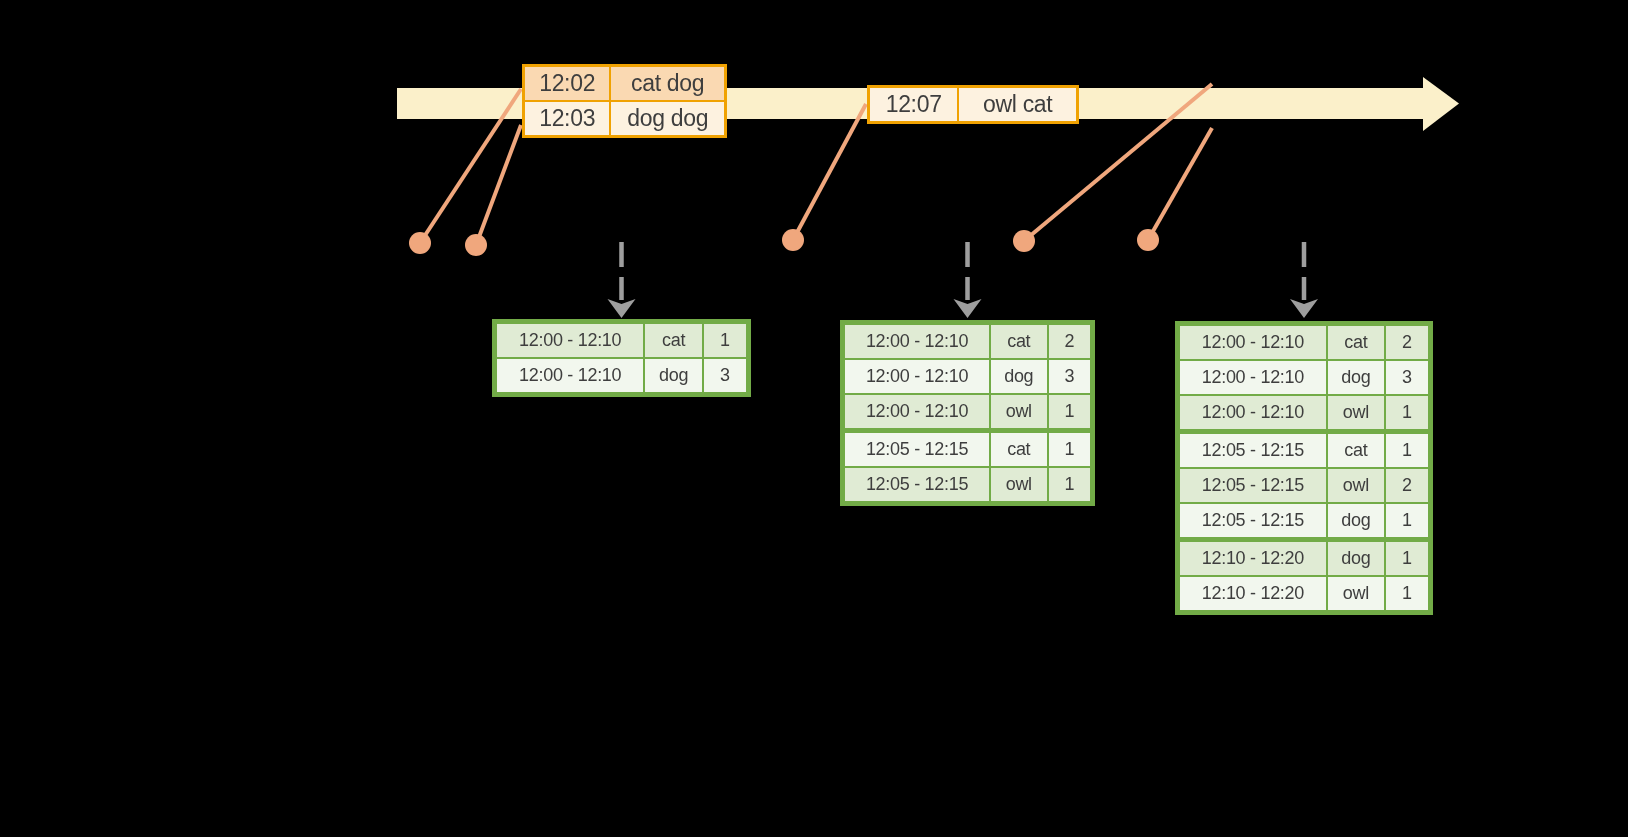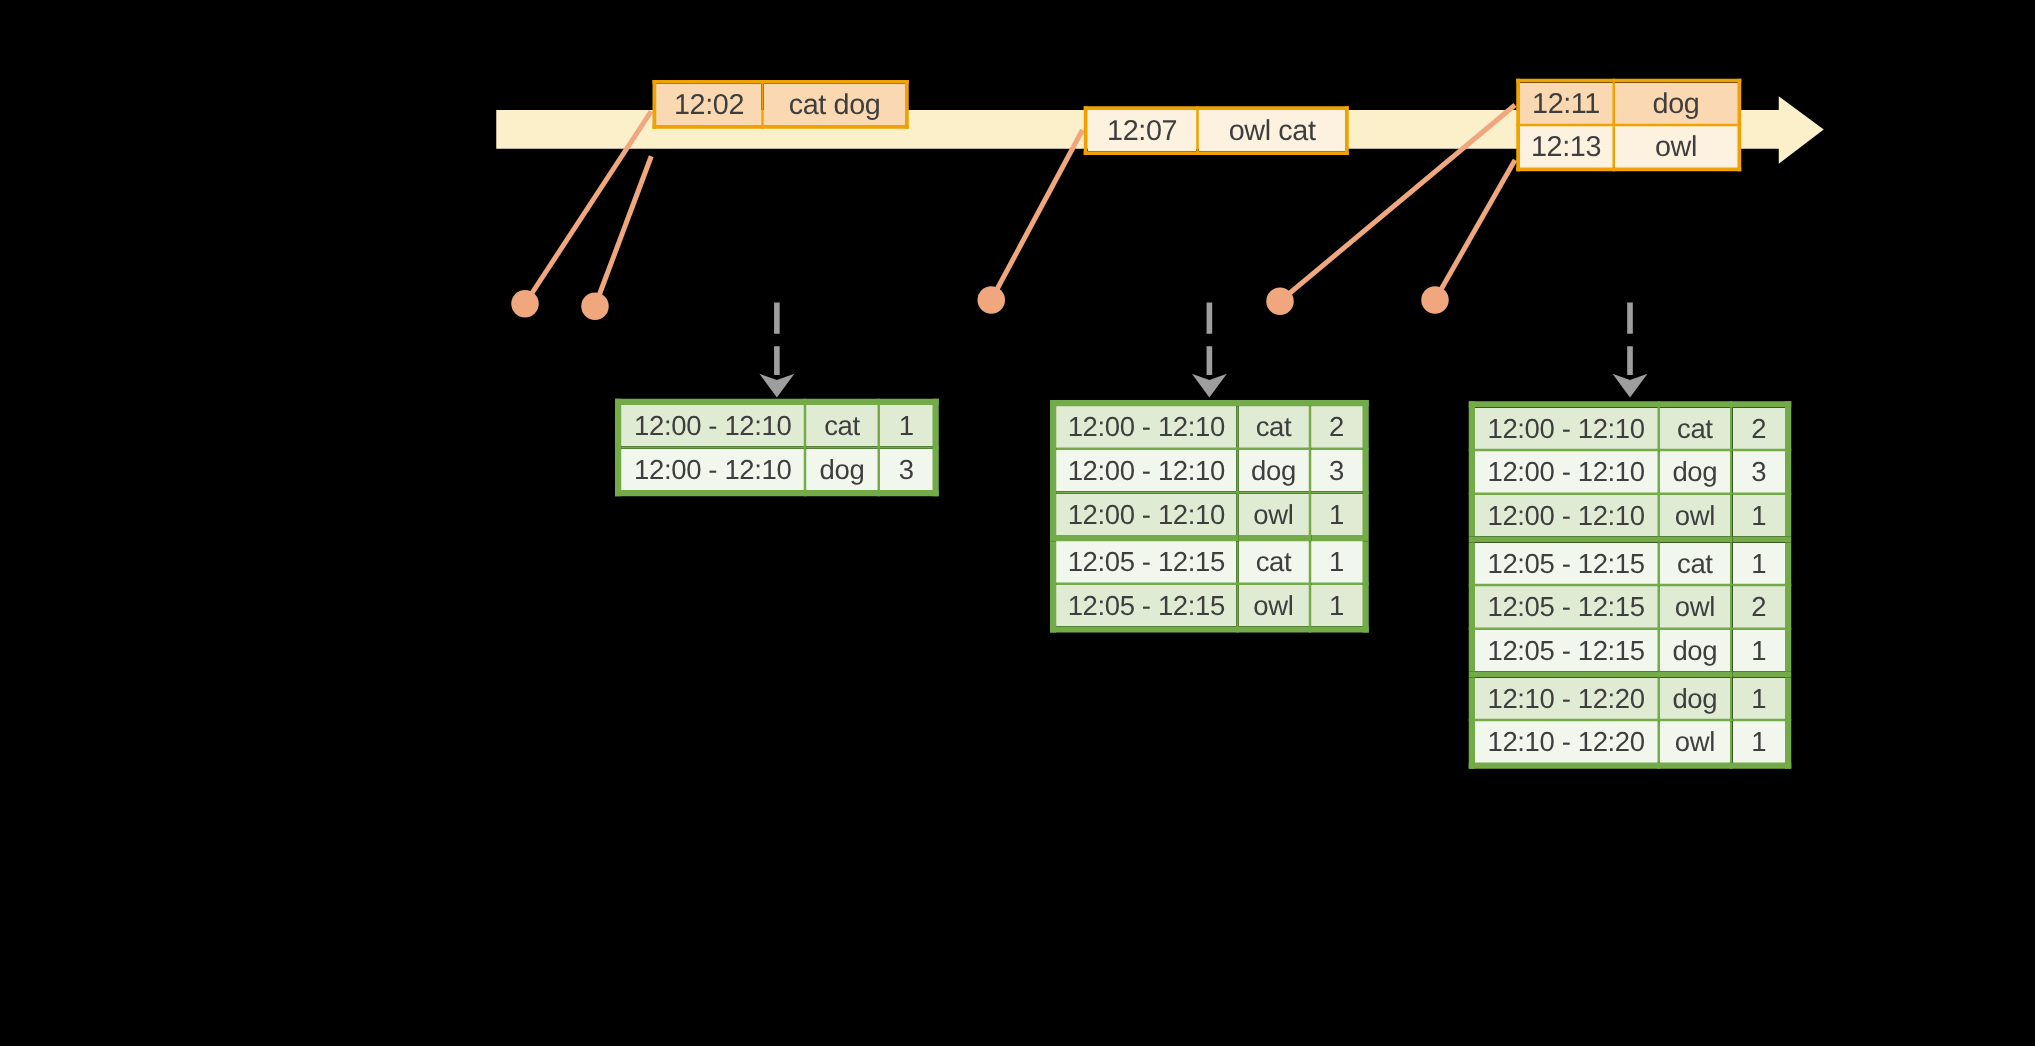"12:11" table.event-table { html: <table> <colgroup> <col> <col> </colgroup> <tbody> <tr> <td>12:11</td> <td>dog</td> </tr> <tr> <td>12:13</td> <td>owl</td> </tr> </tbody> </table> -> none }
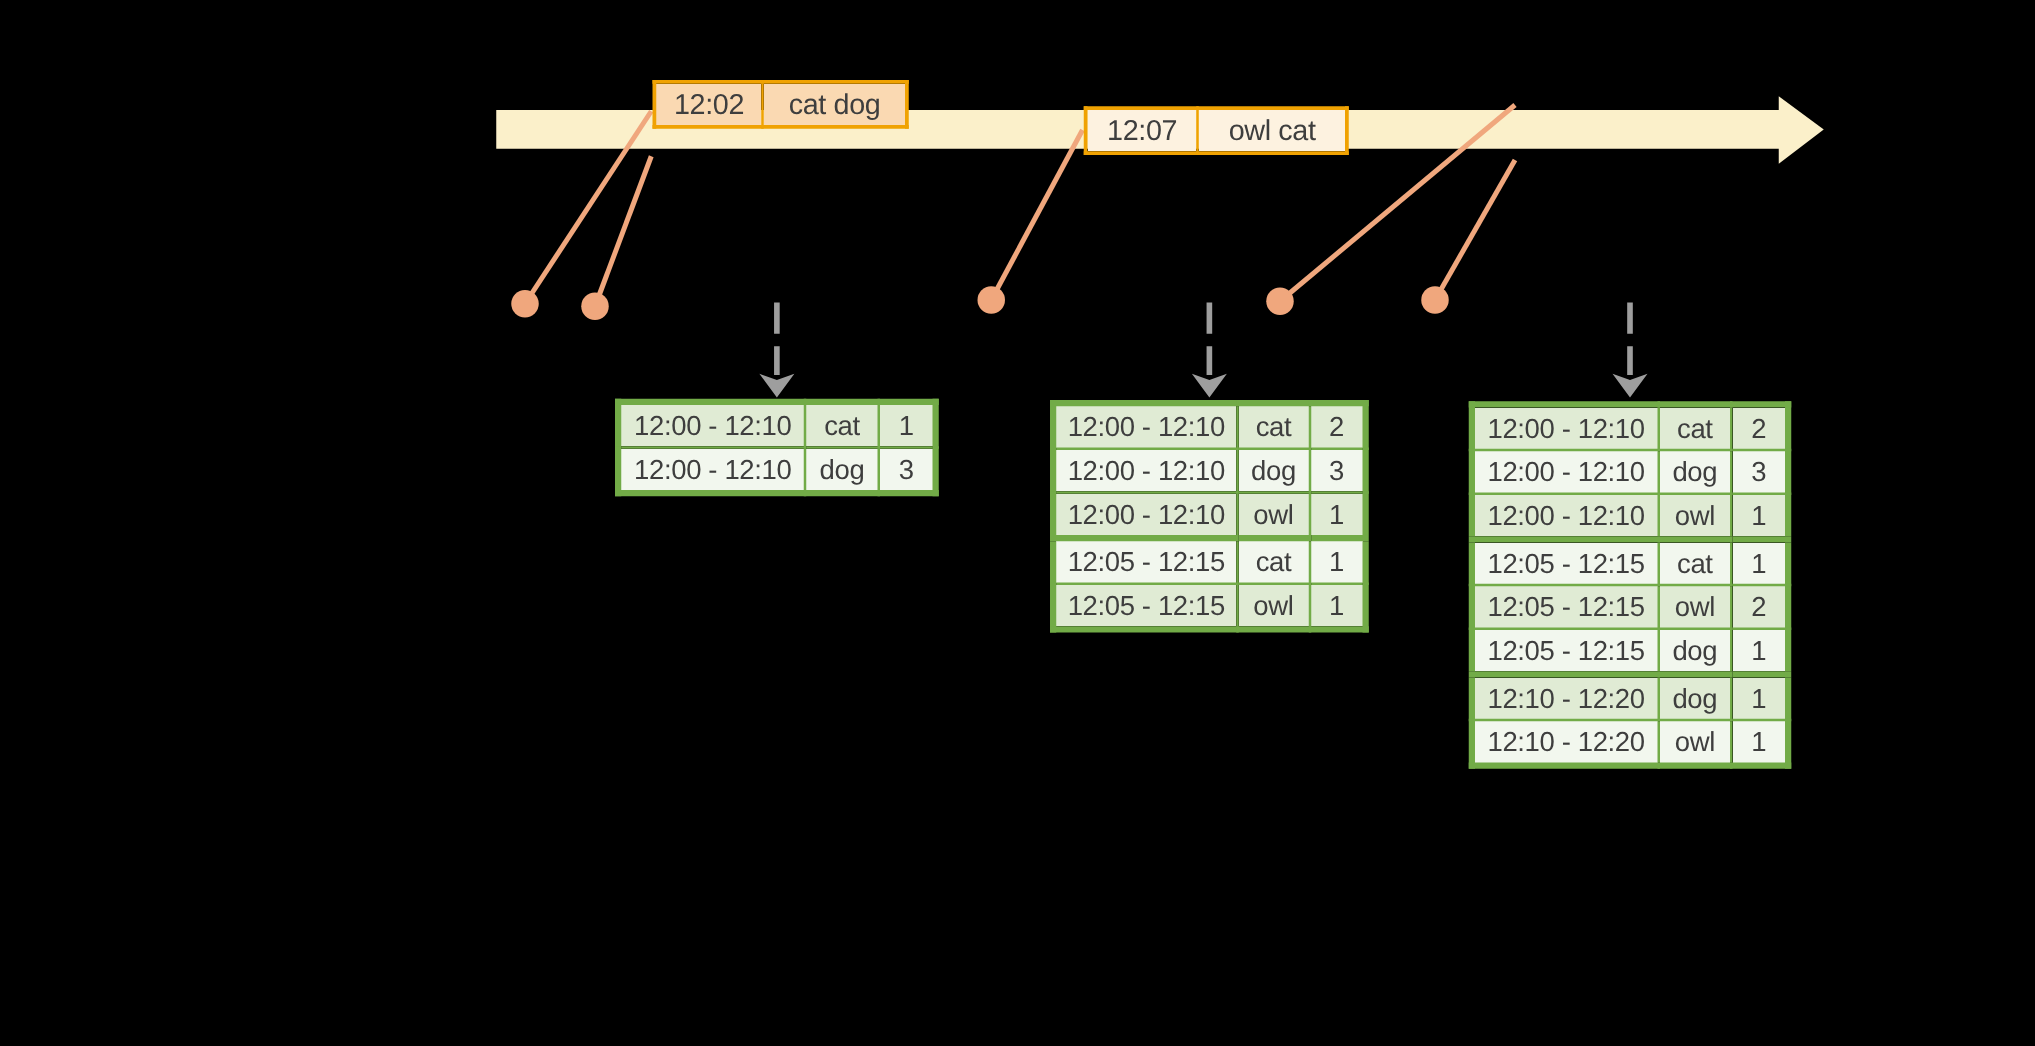"12:03" tr.shade-b { html: none -> <tr> <td>12:03</td> <td>dog dog</td> </tr> }
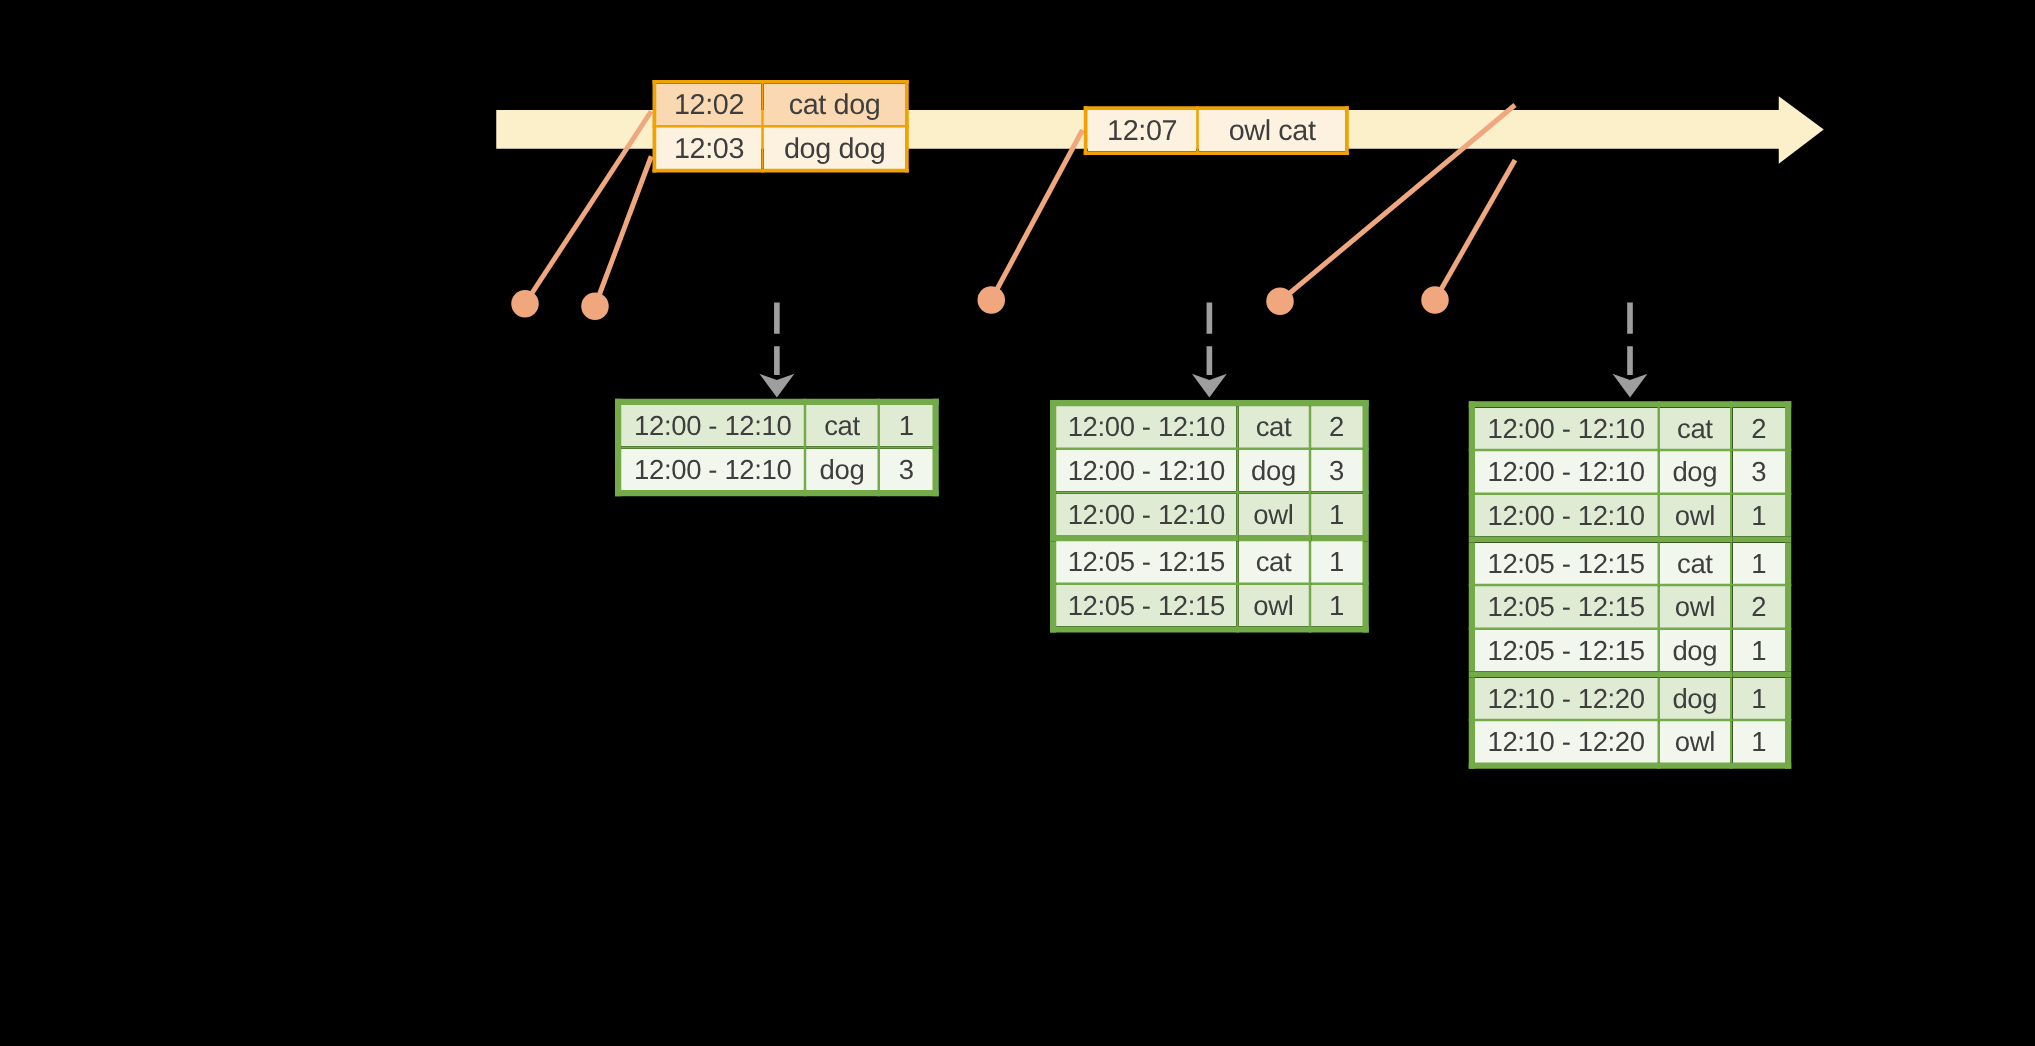"12:00 - 12:10" .result-table td { font-size: 22px -> 18px }
